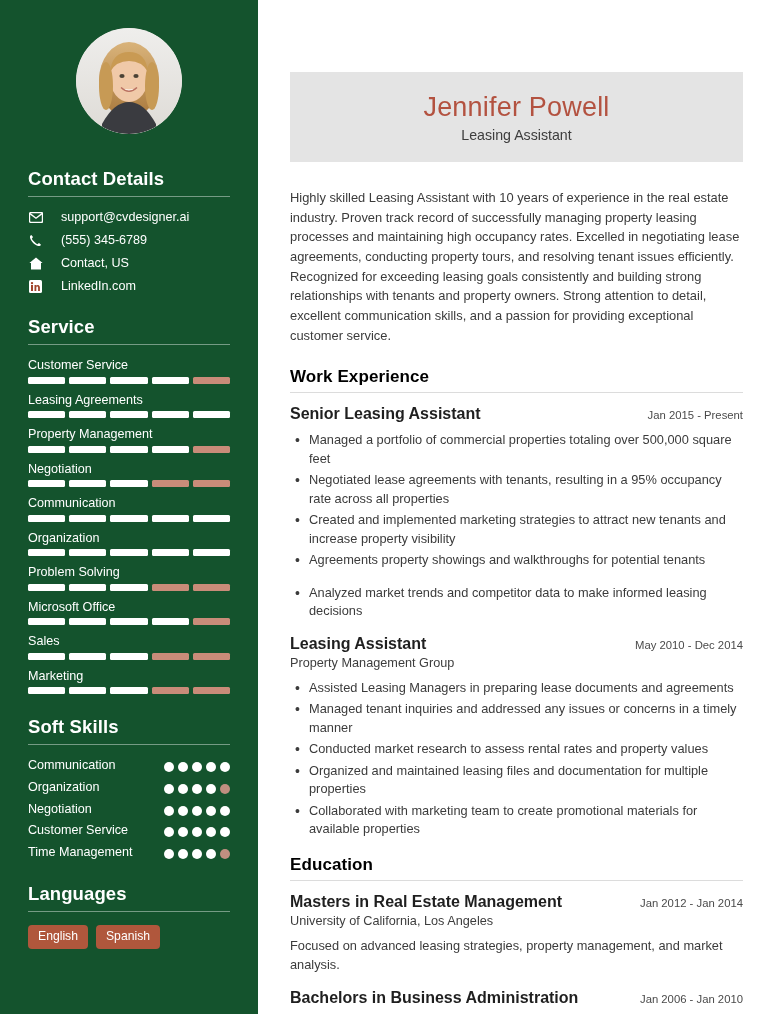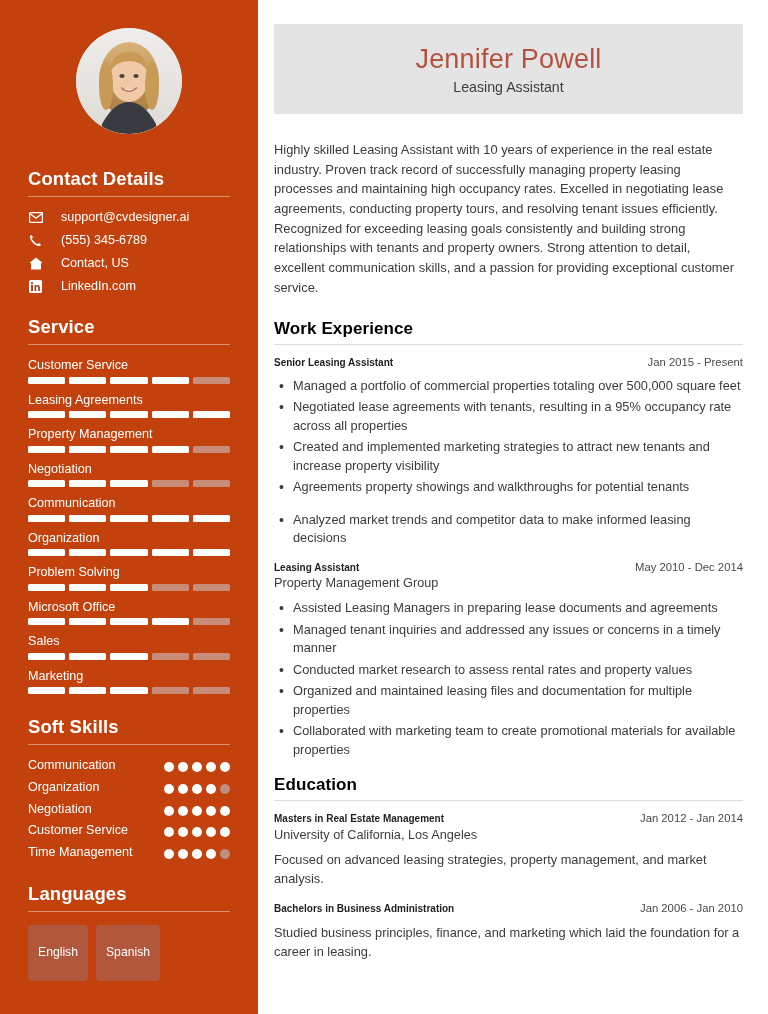"Jennifer Powell" .main { margin-top: none -> 48px; padding: 24px 25px 0 16px -> 24px 25px 0 32px }
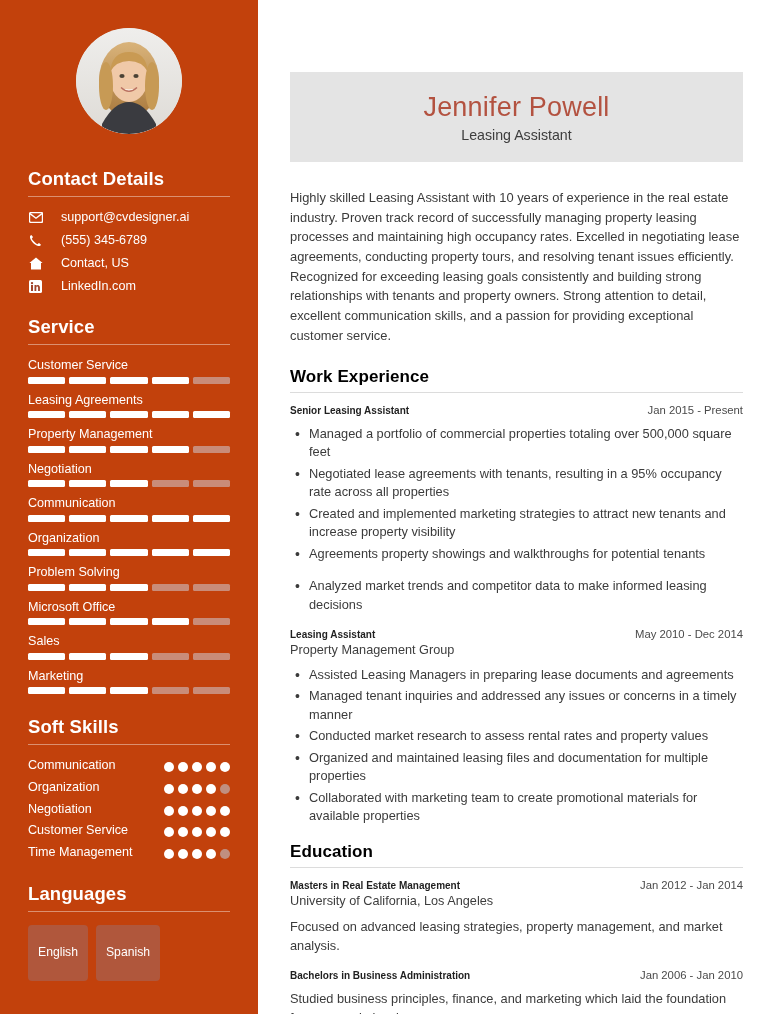"Contact Details" .sidebar { background: #c2410c -> #14532d }
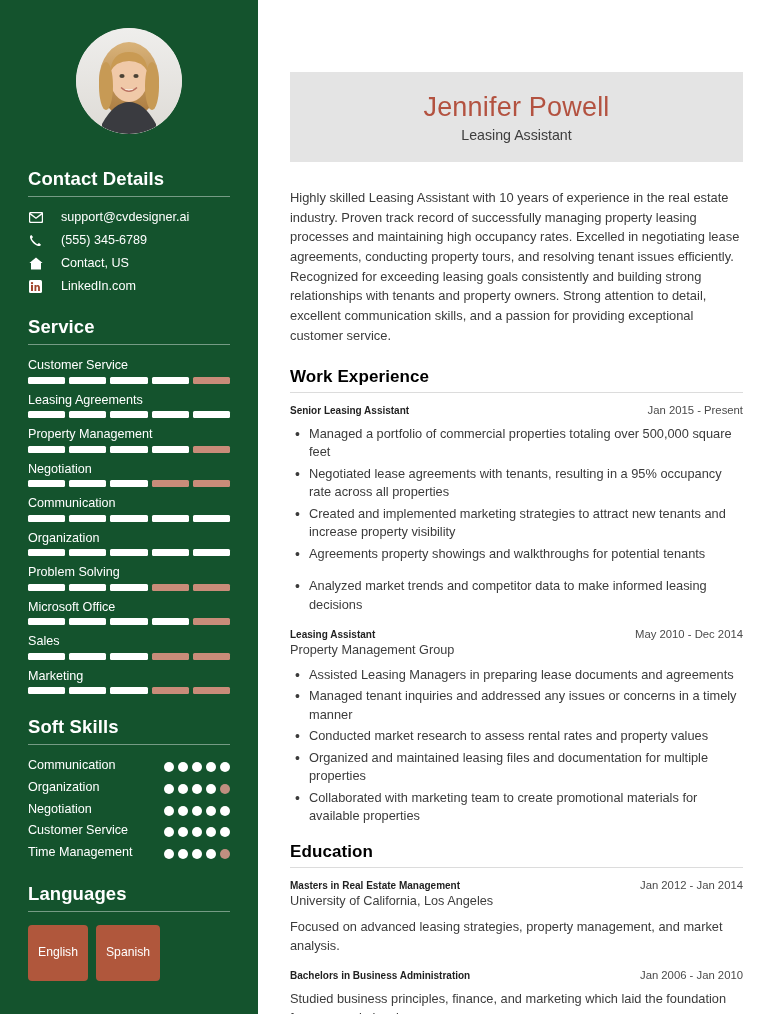"Senior Leasing Assistant" .item-title { font-size: 10px -> 16px }
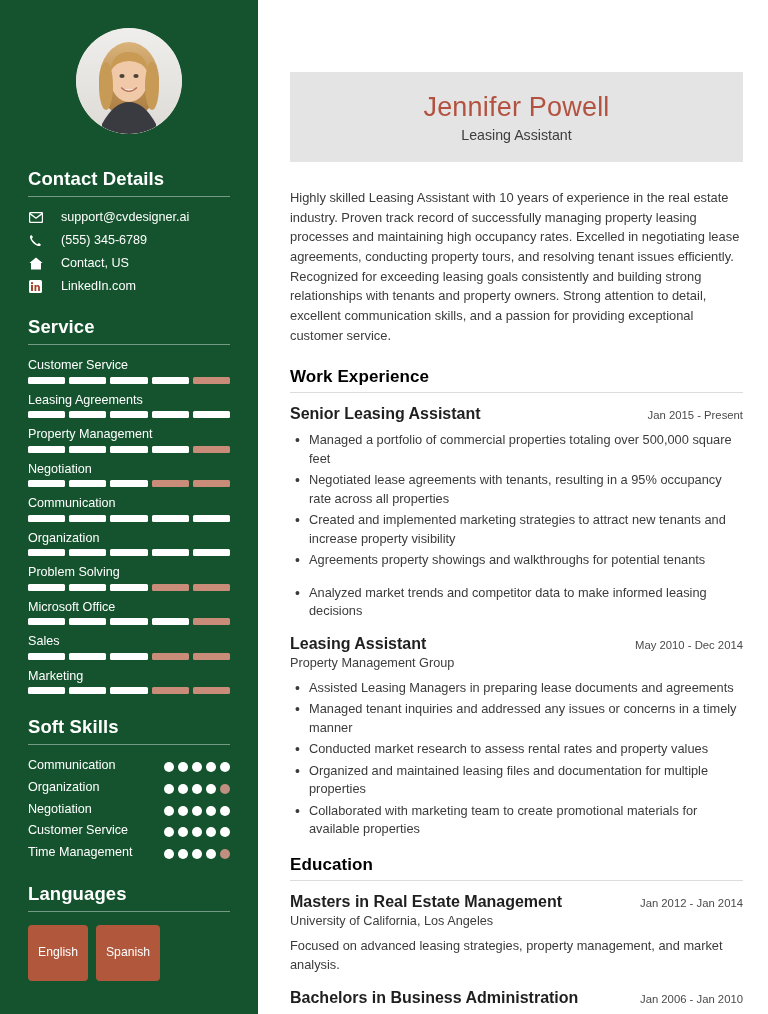"English" .lang-pill { padding: 20px 10px -> 4px 10px }
